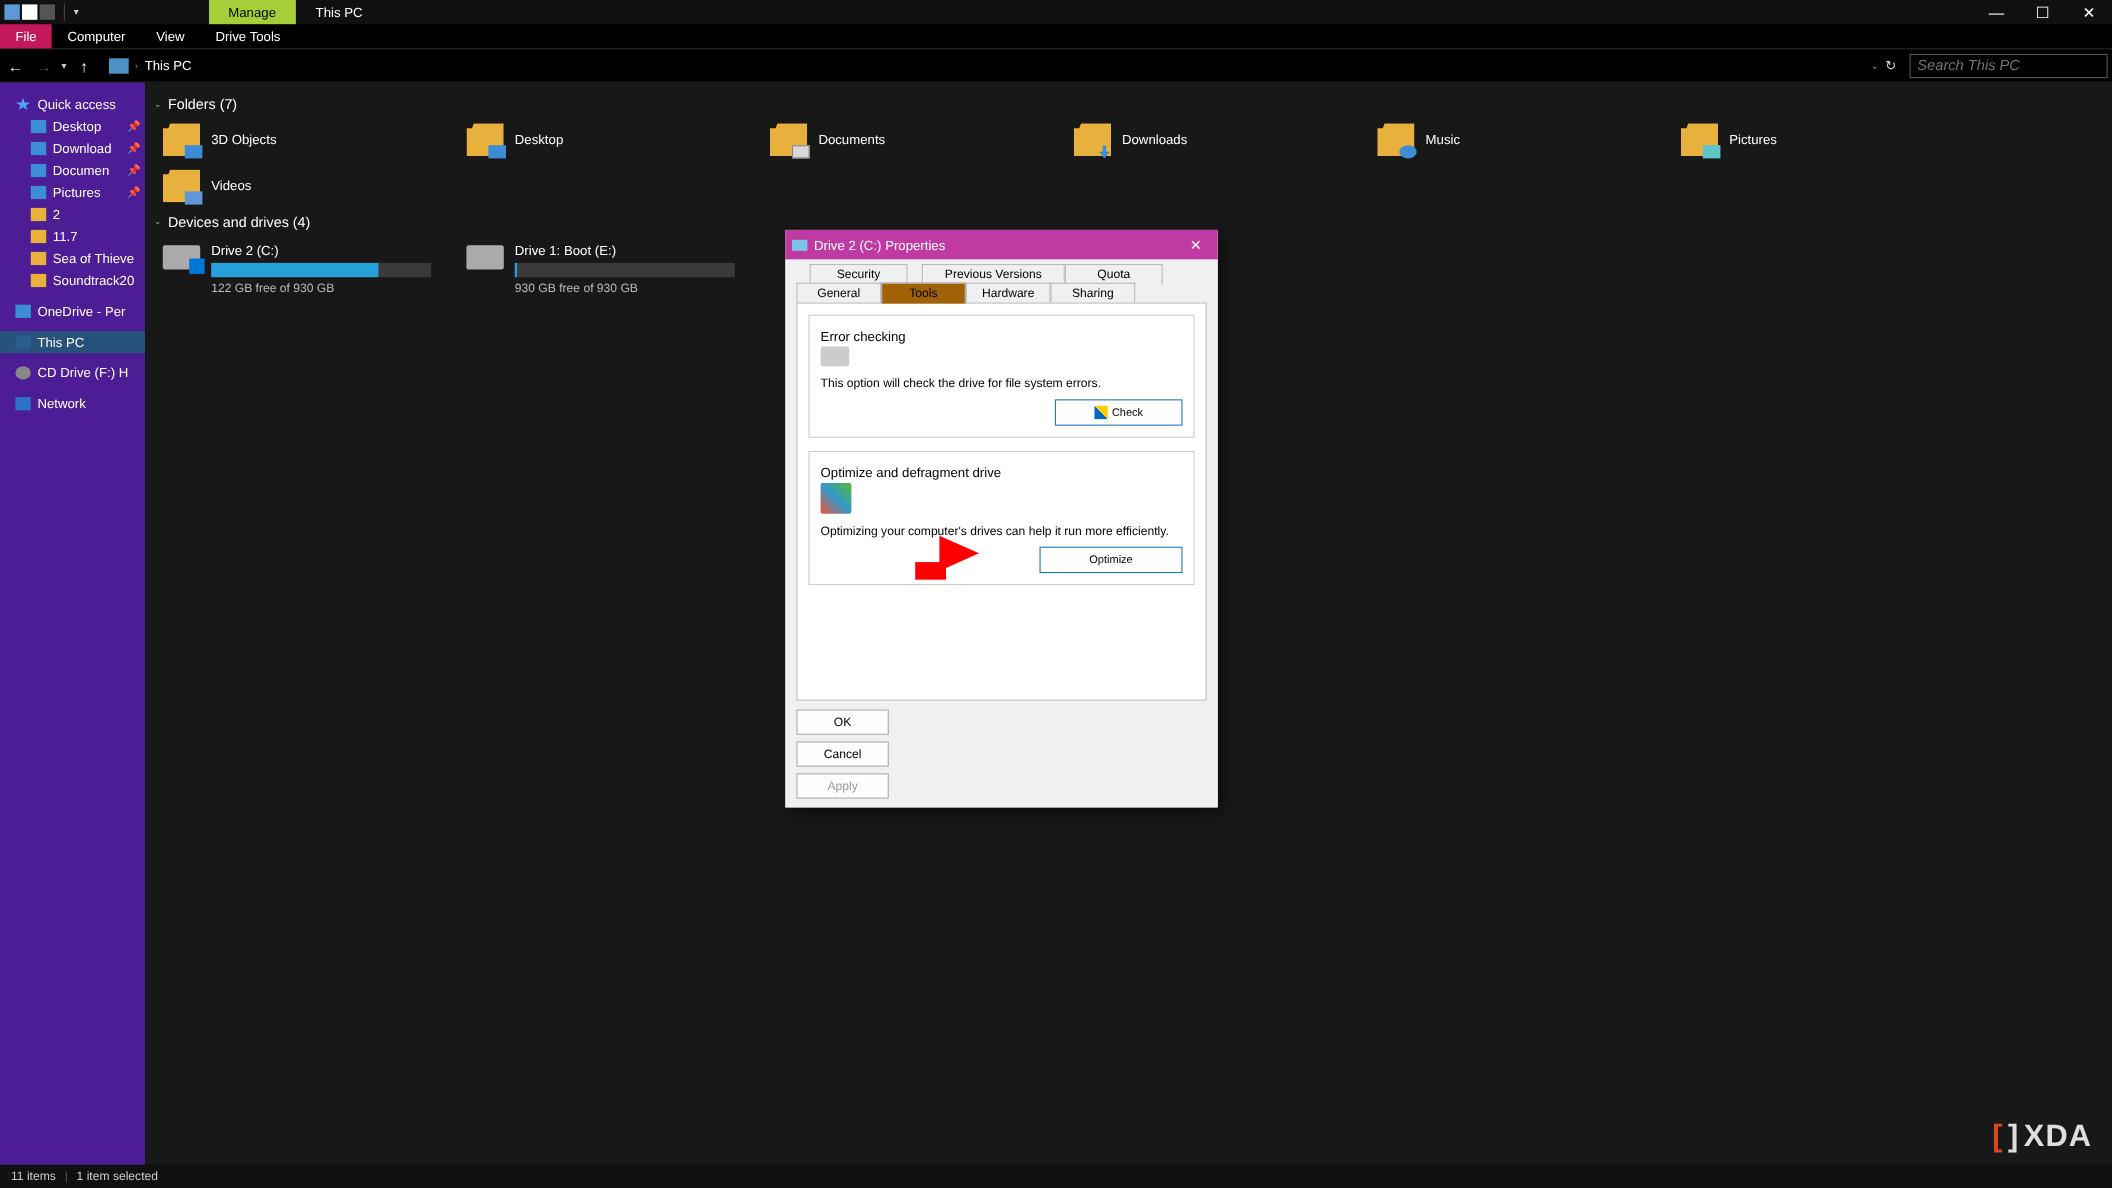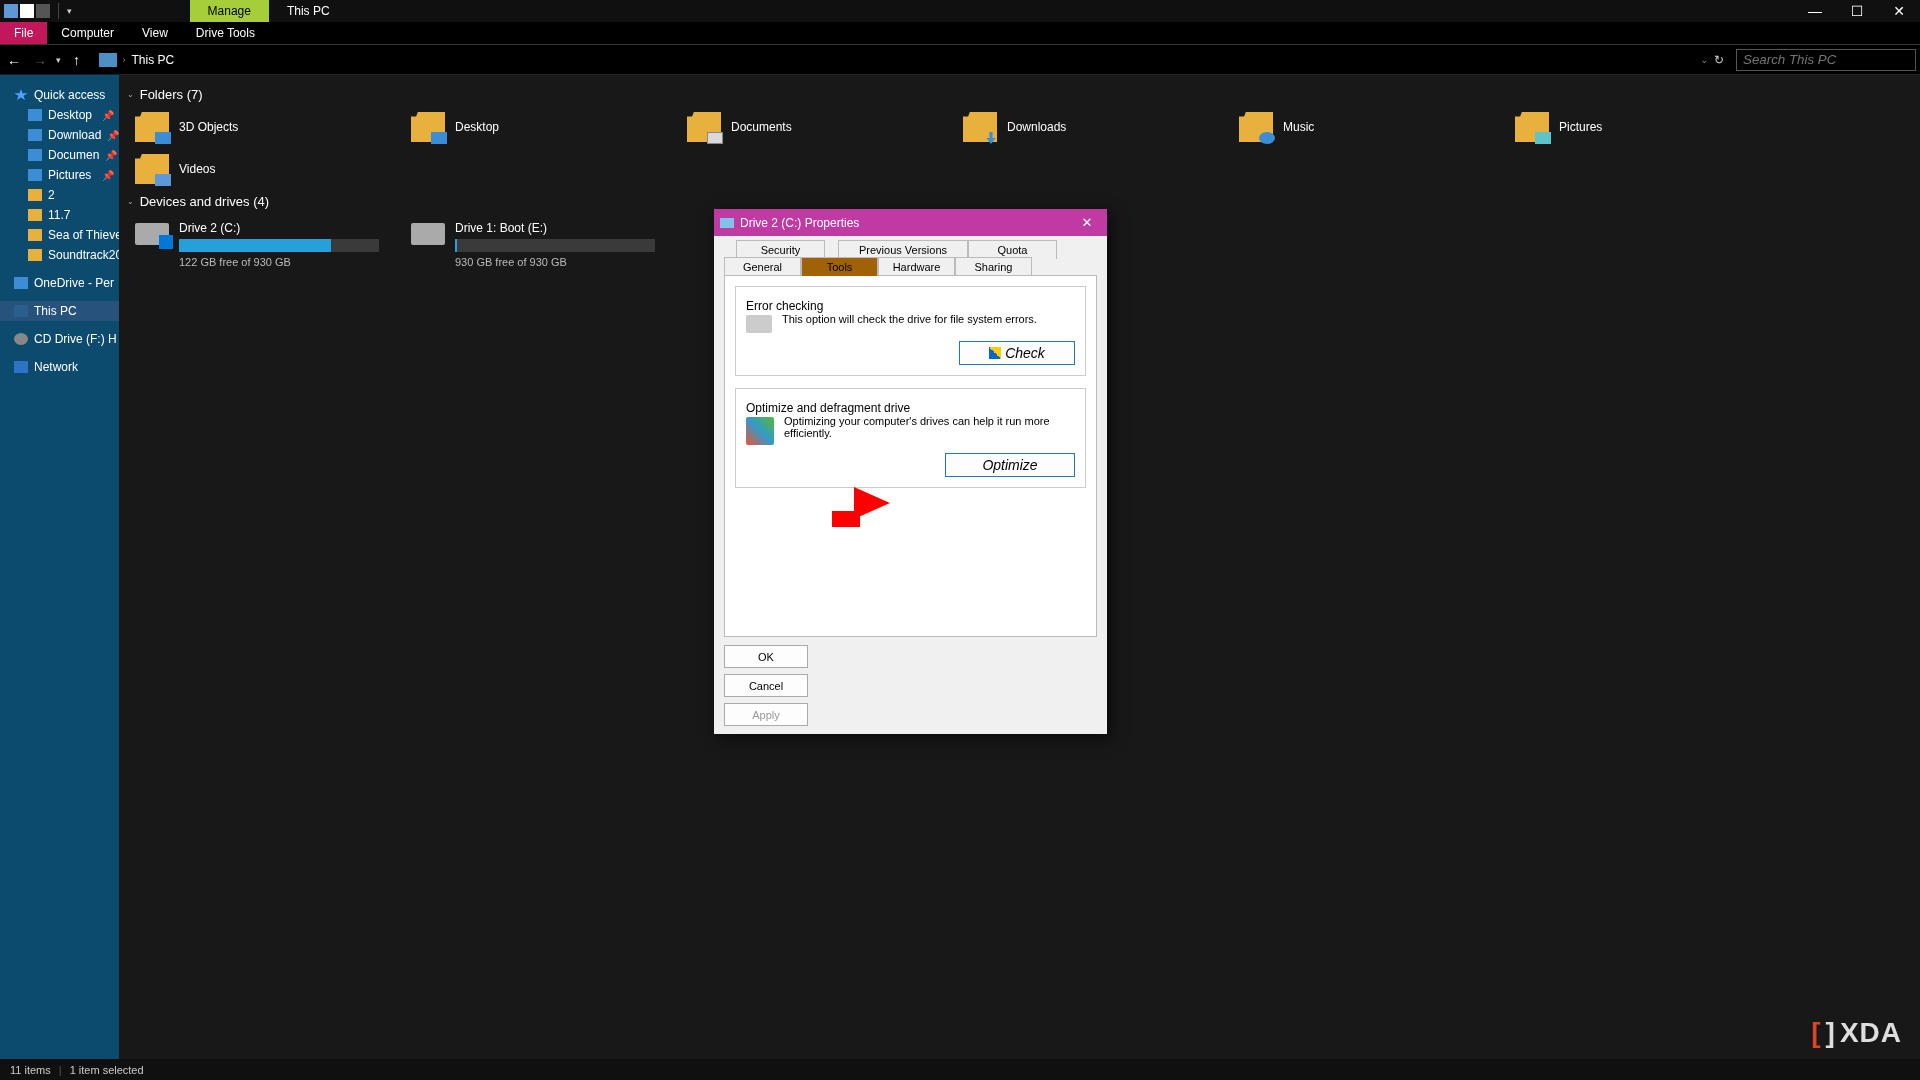"Quick access" .sidebar { background: #0c4a6e -> #4c1d95; width: 119px -> 132px }
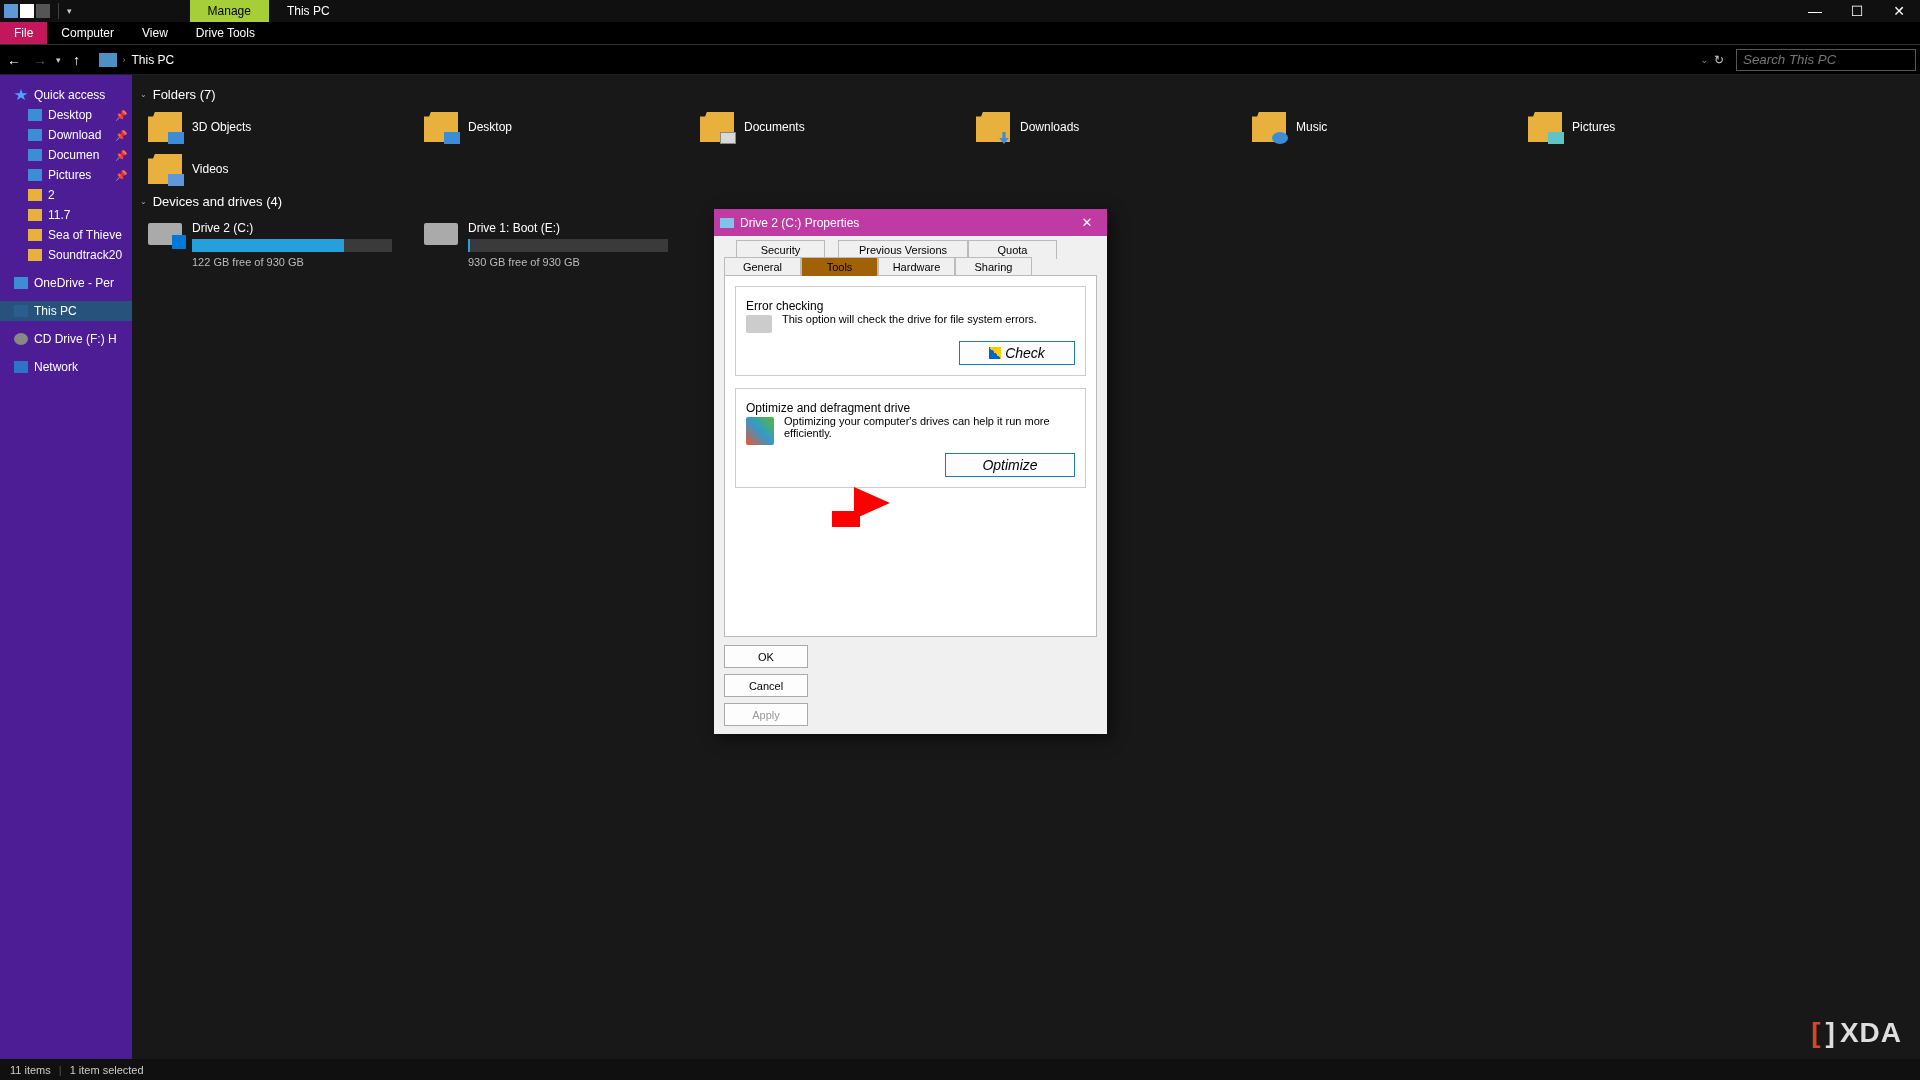"This option will check the" .gb-row { flex-direction: none -> column }
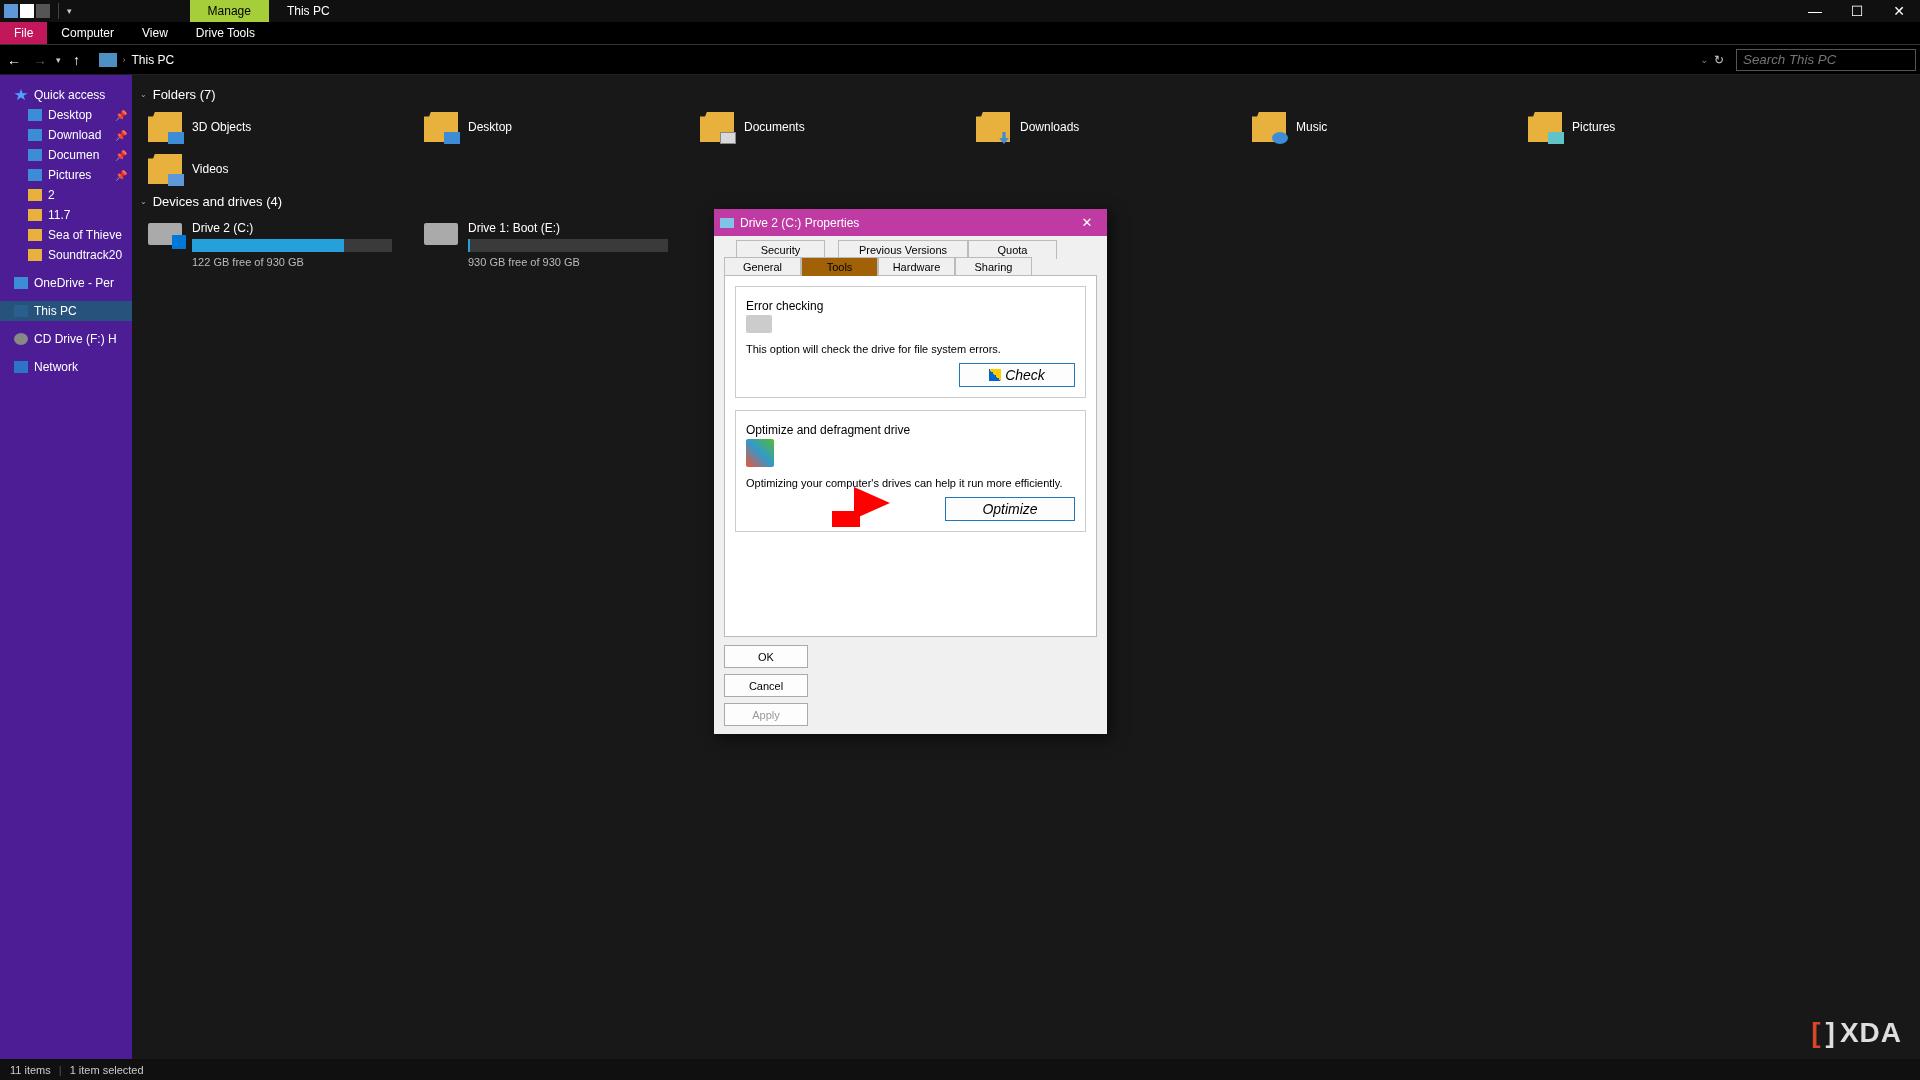"Check" .win-btn { font-size: 14px -> 10px; font-style: italic -> none }
